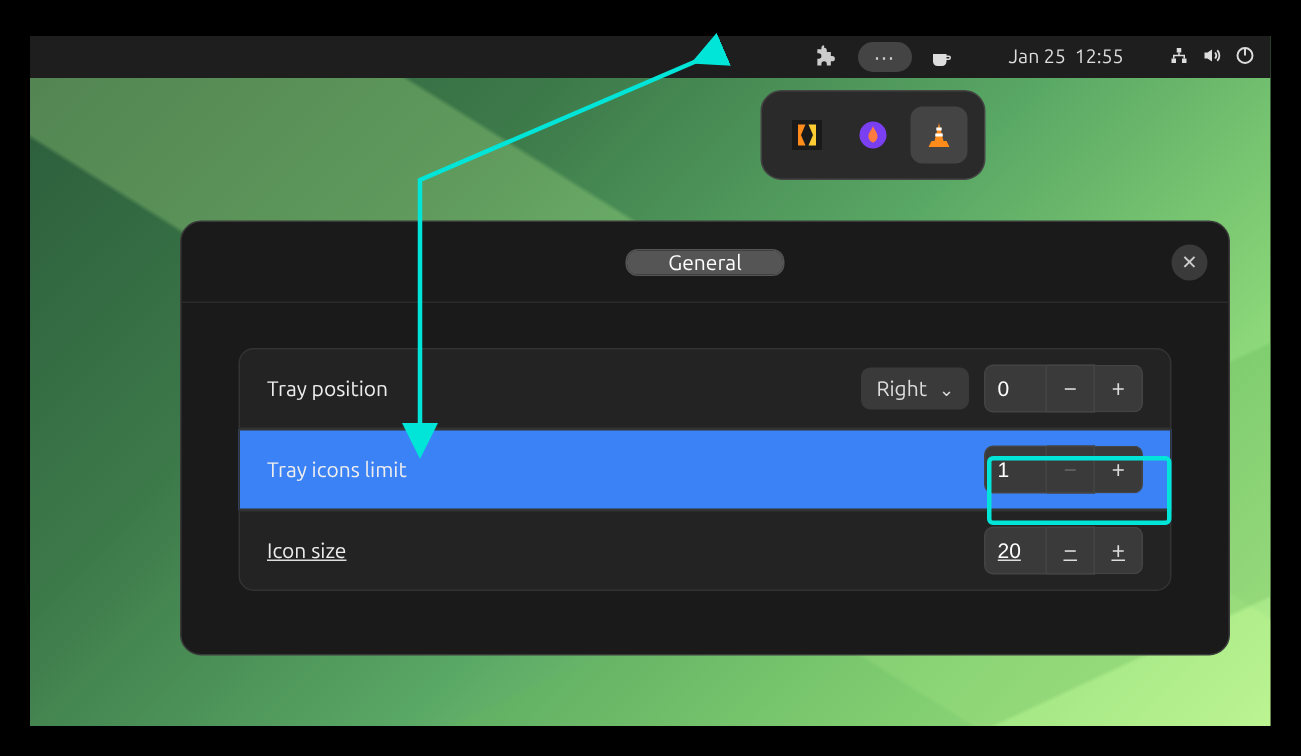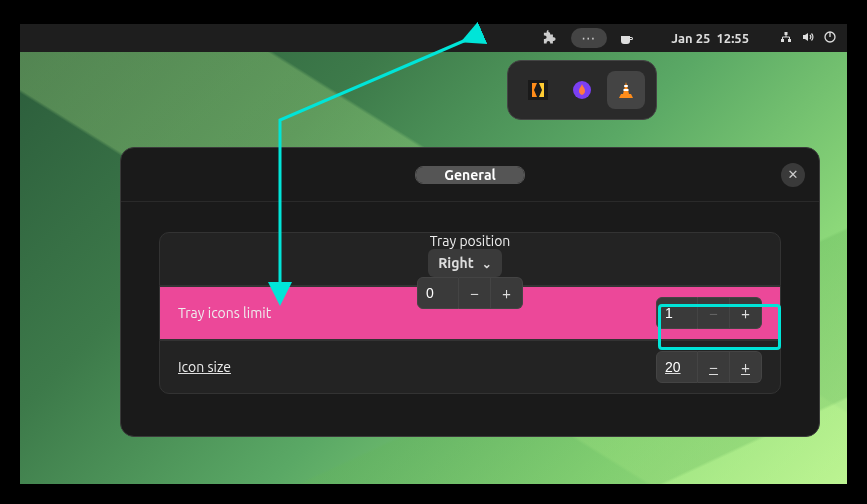"Jan 25 12:55" .datetime { font-weight: 700 -> 400 }
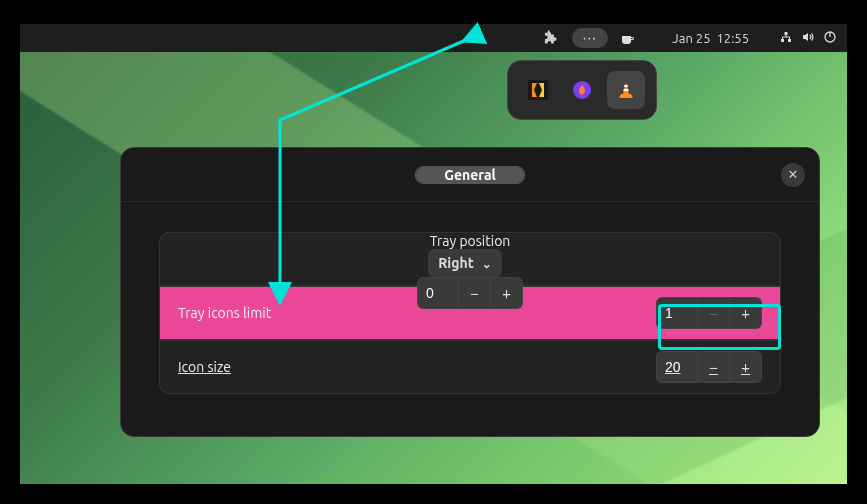"General" .tab { font-weight: bold -> none }
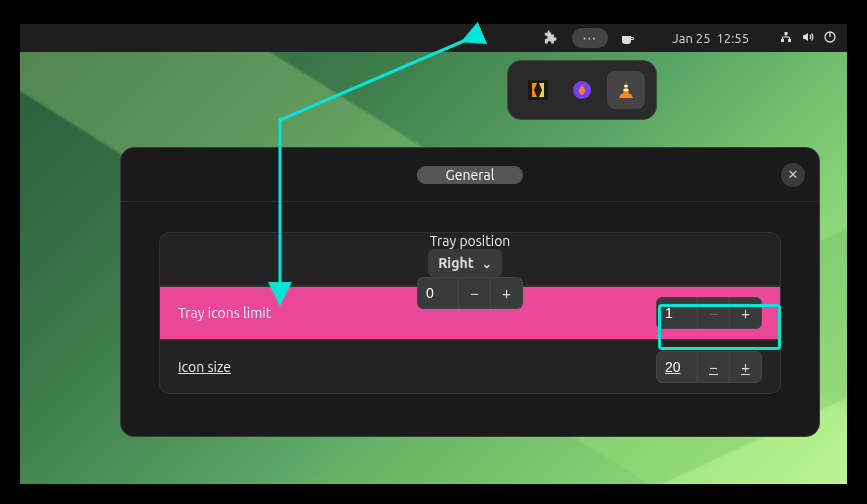"Tray position" .row:first-child { flex-direction: column -> none }
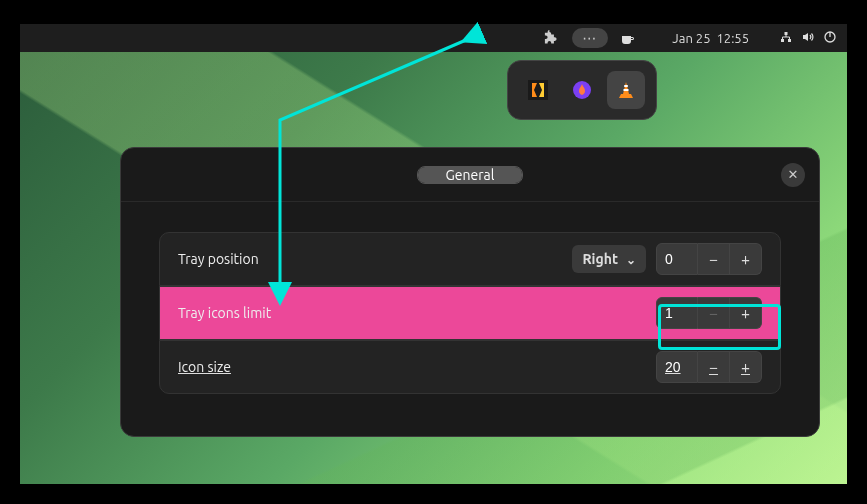"Right" .dropdown { font-weight: 700 -> 400 }
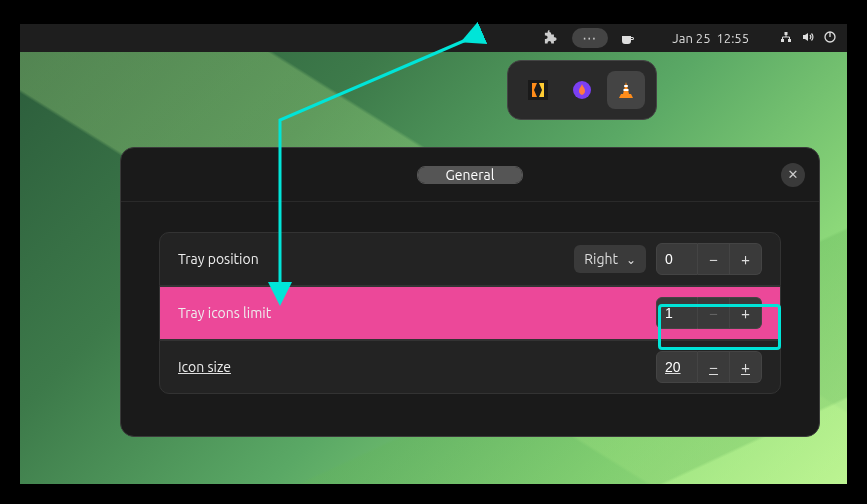"Tray icons limit" .row.highlighted { background: #ec4899 -> #3b82f6 }
